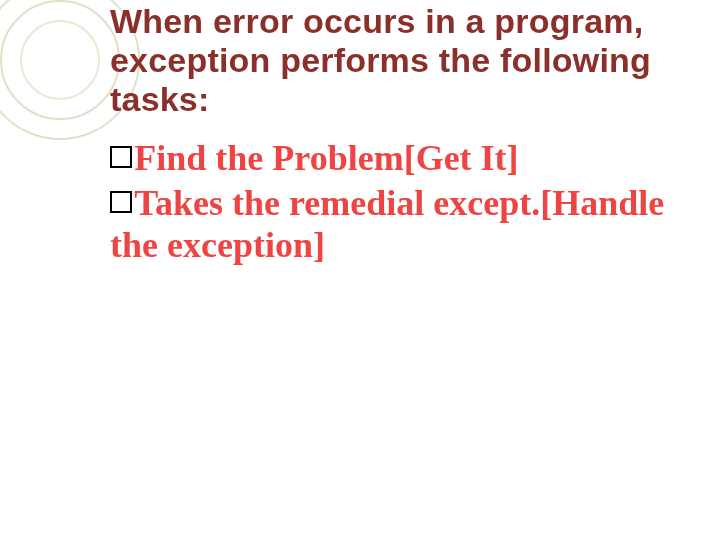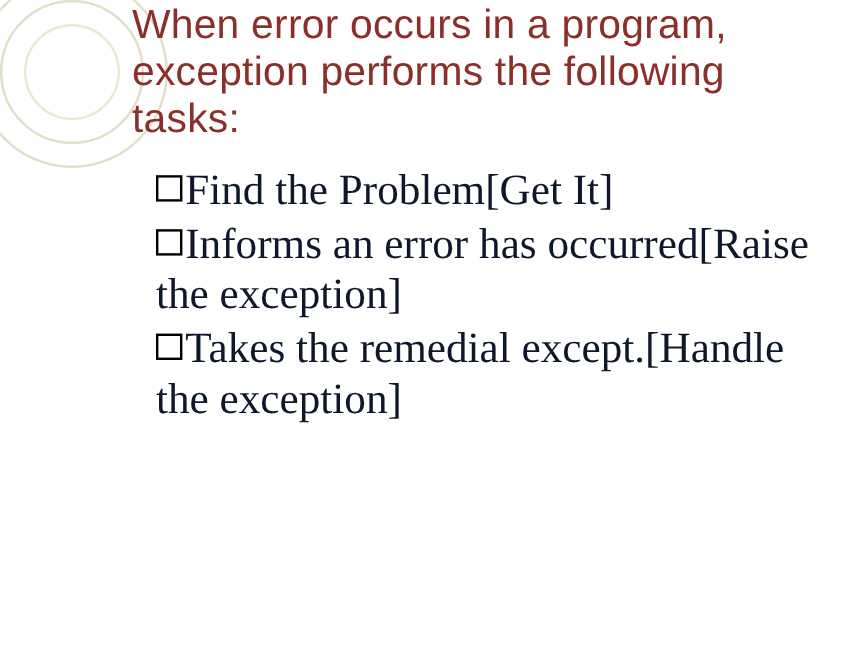"When error occurs in a" * { font-weight: none -> bold }
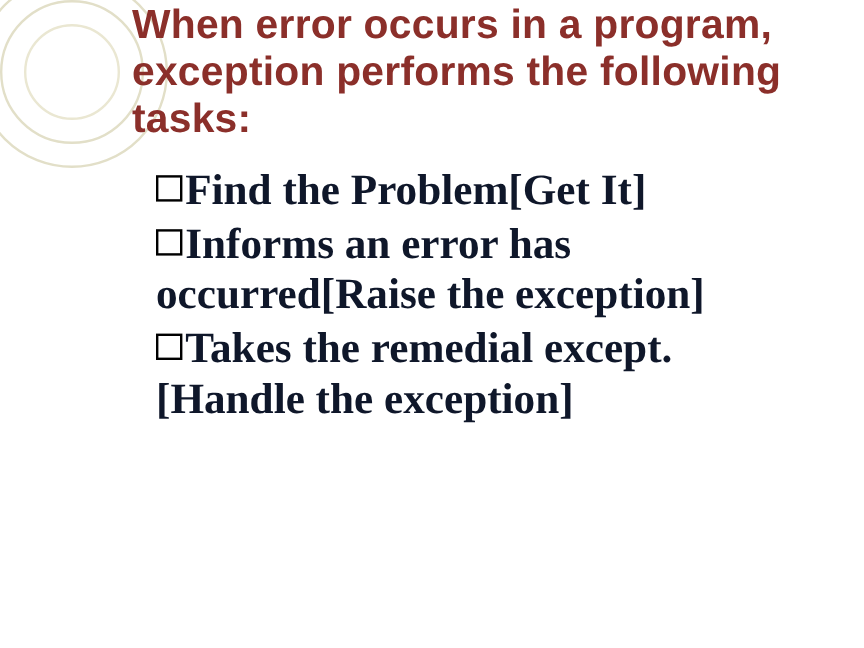"Find the Problem[Get It]" .body { color: #0f172a -> #ef4444; margin-left: 20px -> none }
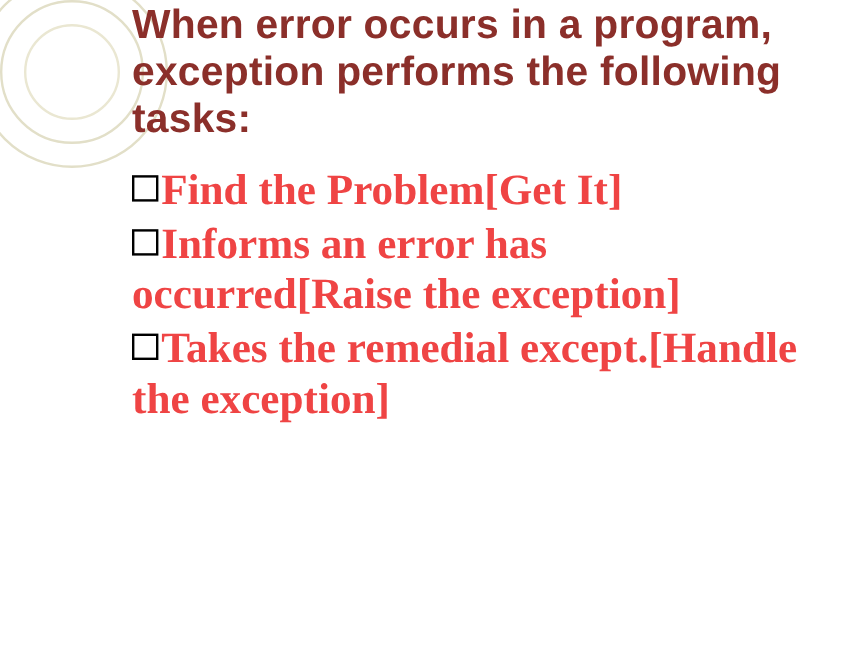"Informs an error has occurred[Raise" div.item { html: <div> <span></span><span>Informs an error has occurred[Raise the exception]</span> </div> -> none }
